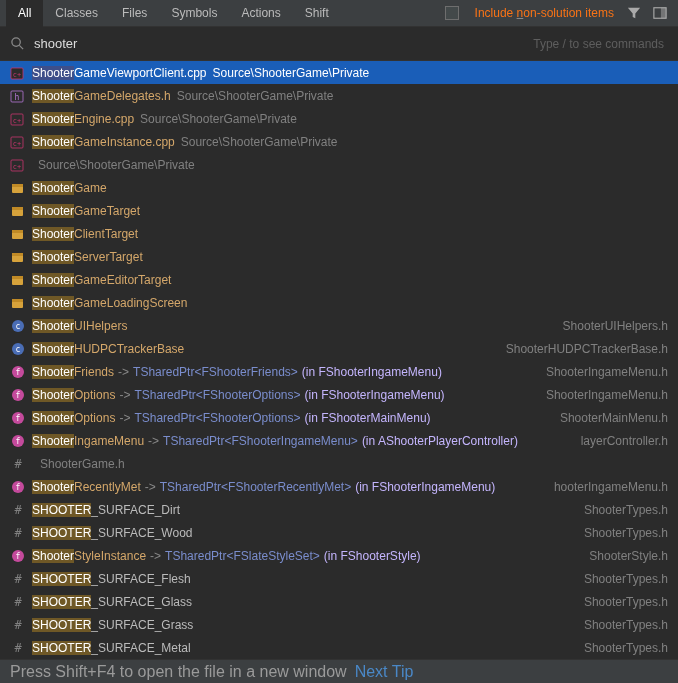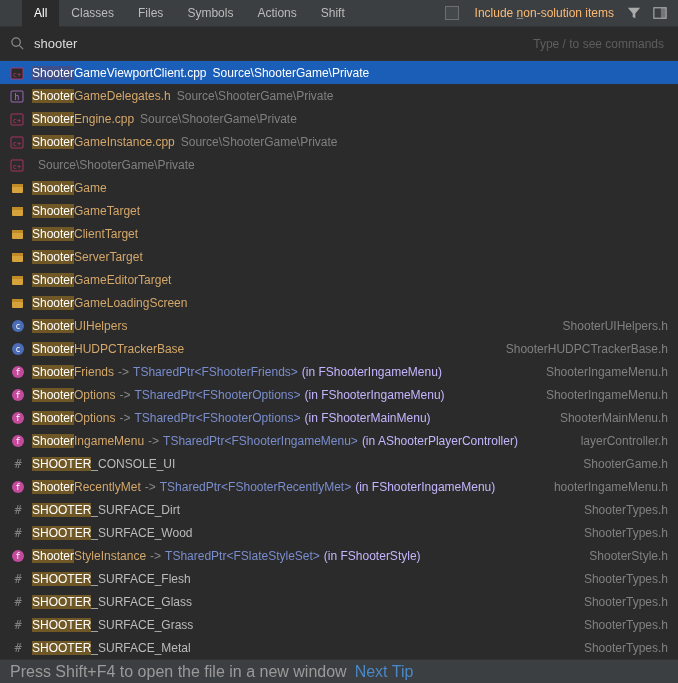"All" .tabs { padding-left: 22px -> 6px }
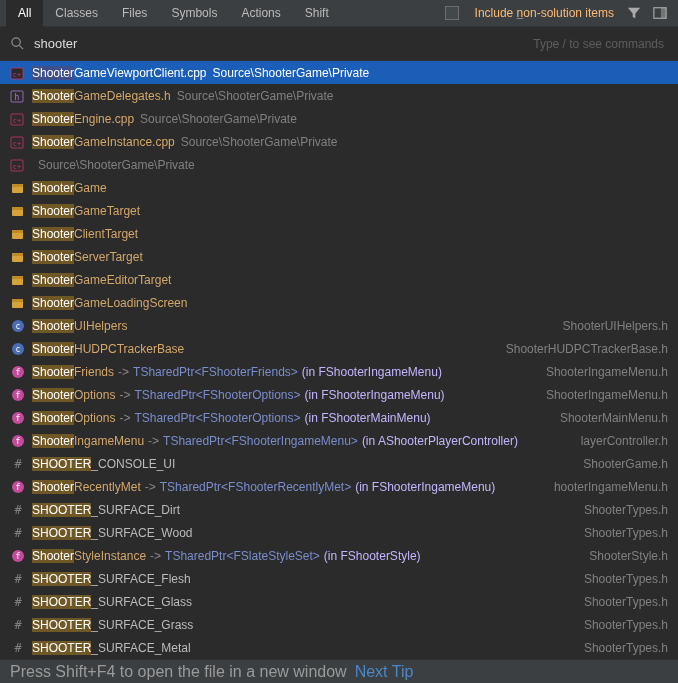"Include non-solution items" .checkbox-wrap { color: #fdba74 -> #f97316 }
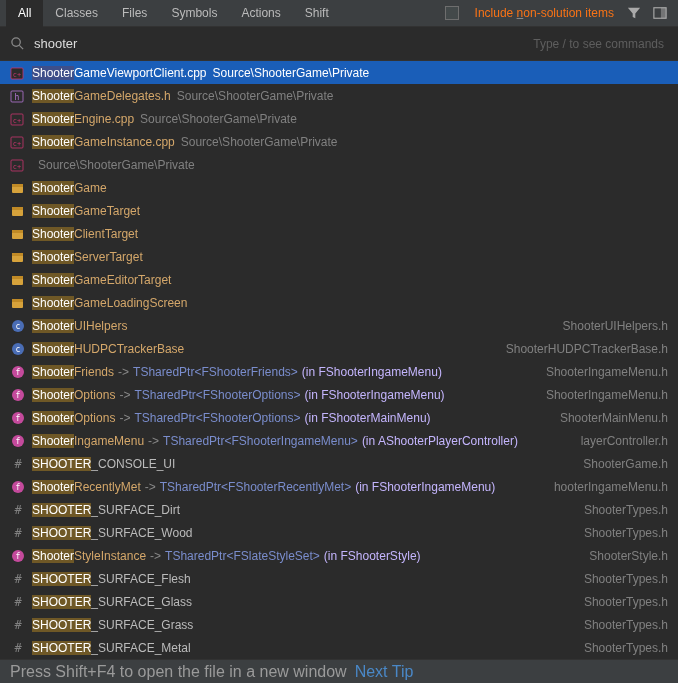"SHOOTER_CONSOLE_UI" span.main { html: <span> <span><span>SHOOTER</span>_CONSOLE_UI</span> </span> -> none }
